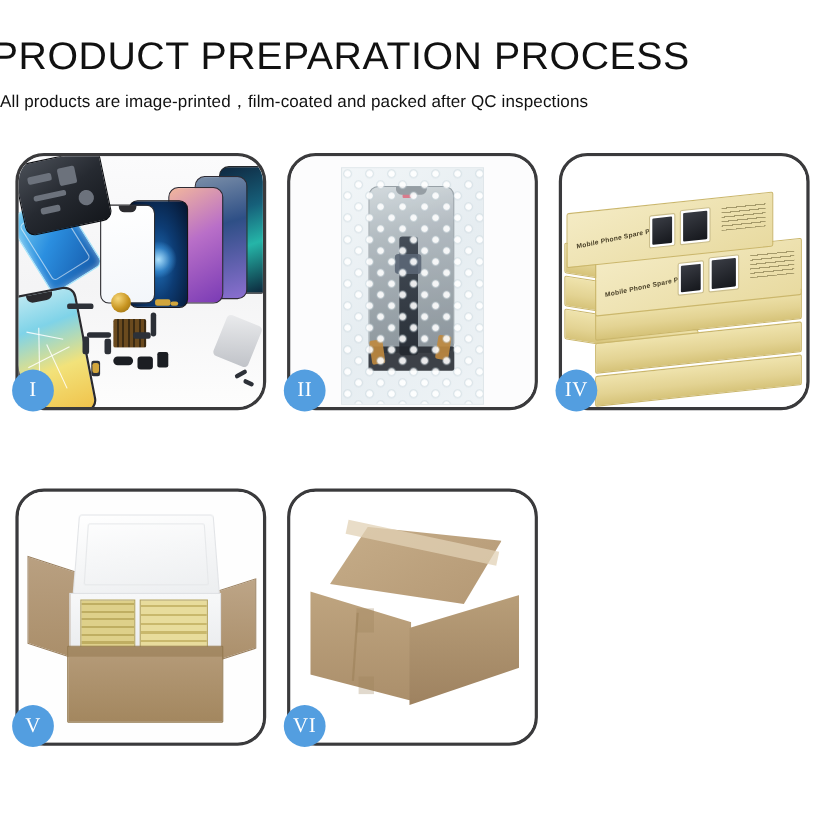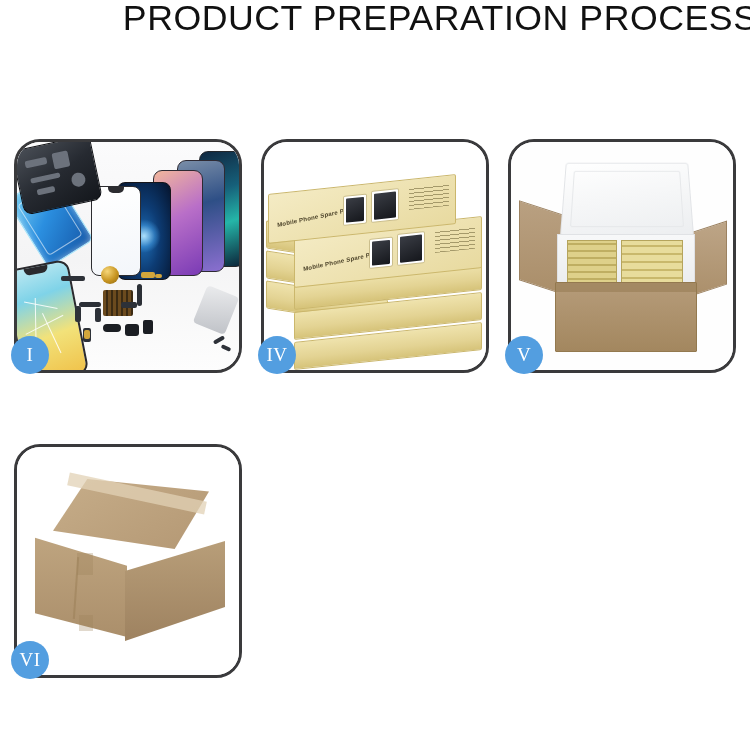"PRODUCT PREPARATION PROCESS" .header { padding-top: none -> 34px; text-align: right -> left }
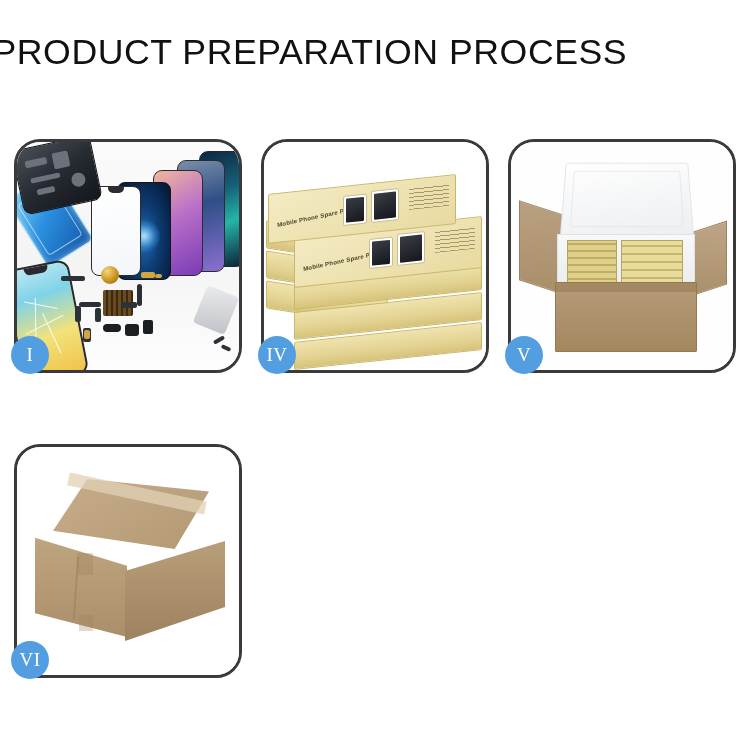"All products are" div.subtitle { html: none -> <div>All products are image-printed，film-coated and packed after QC inspections</div> }
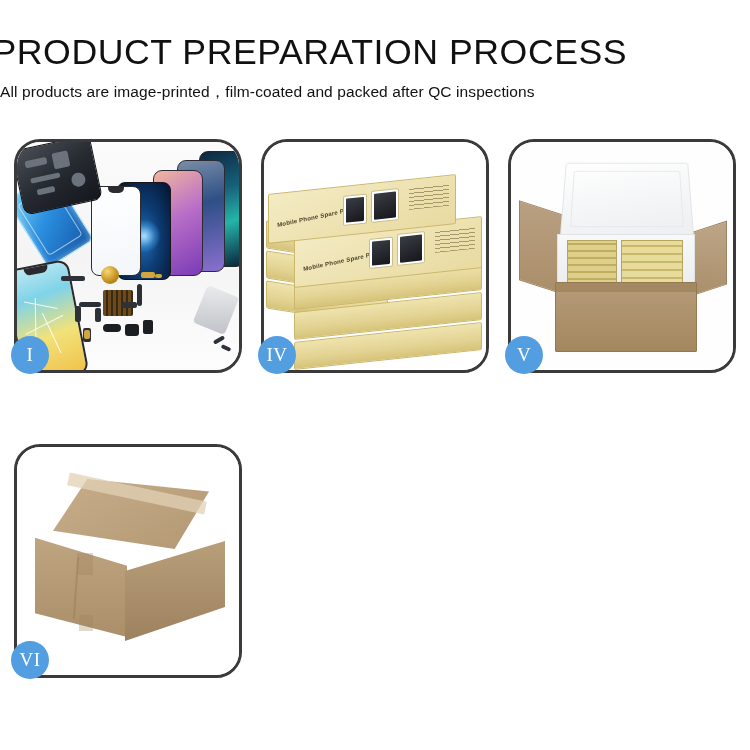"II" div.panel { html: none -> <div> <div> <div> <div></div> <div> <div> <span></span> </div> <div></div> <div></div> <div></div> <div></div> <div></div> <div></div> </div> </div> </div> <div>II</div> </div> }
